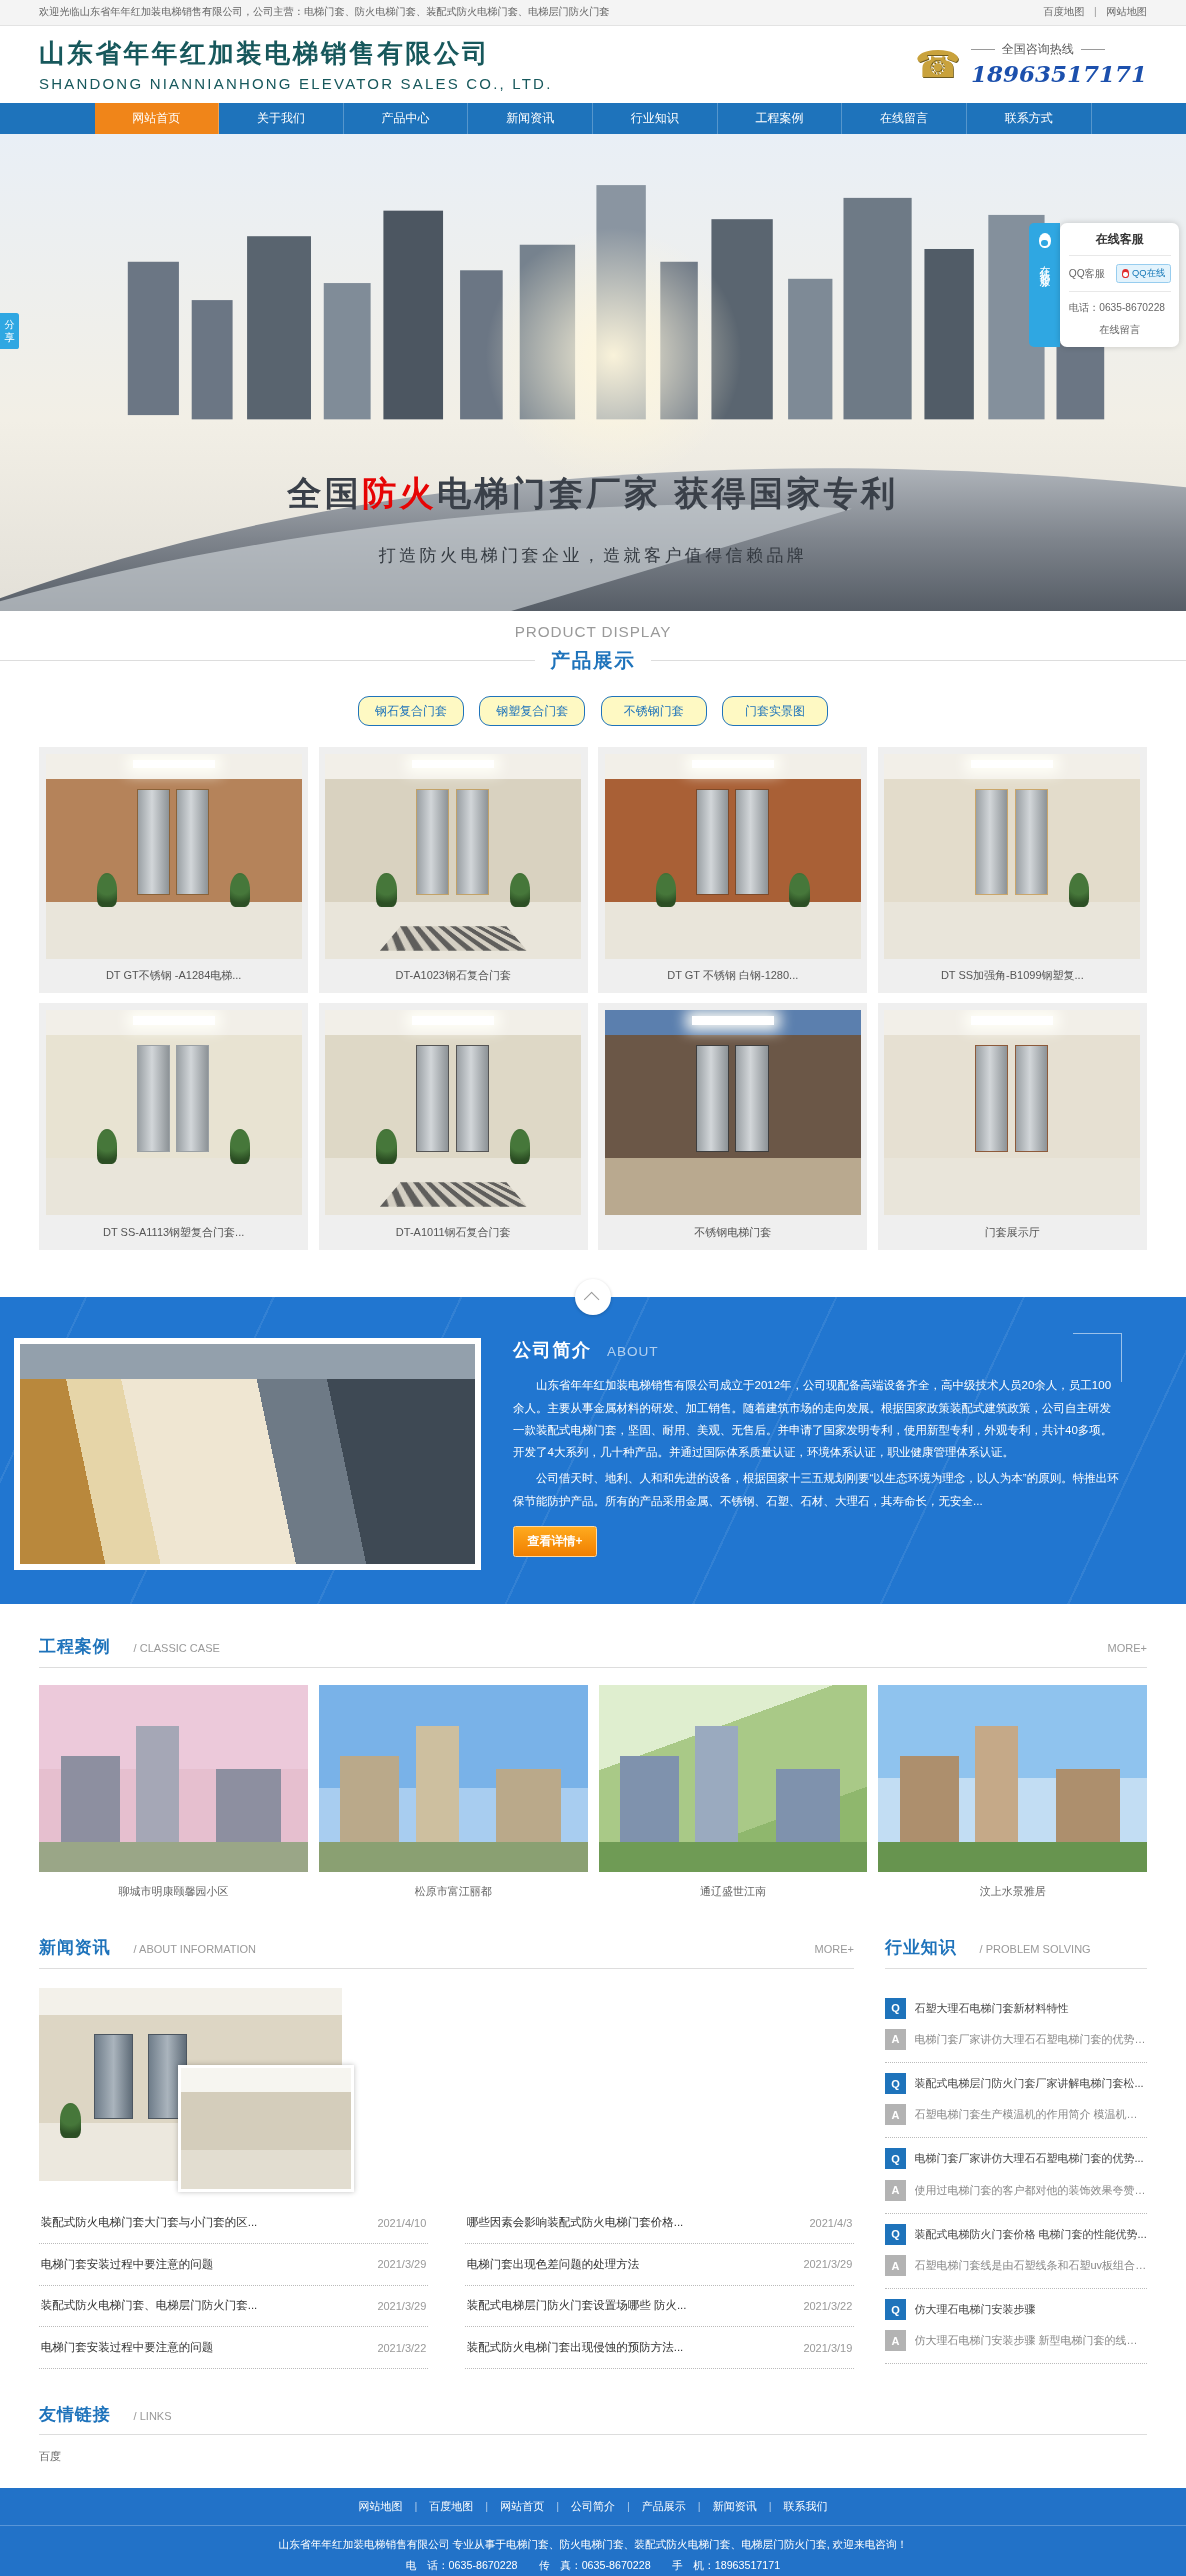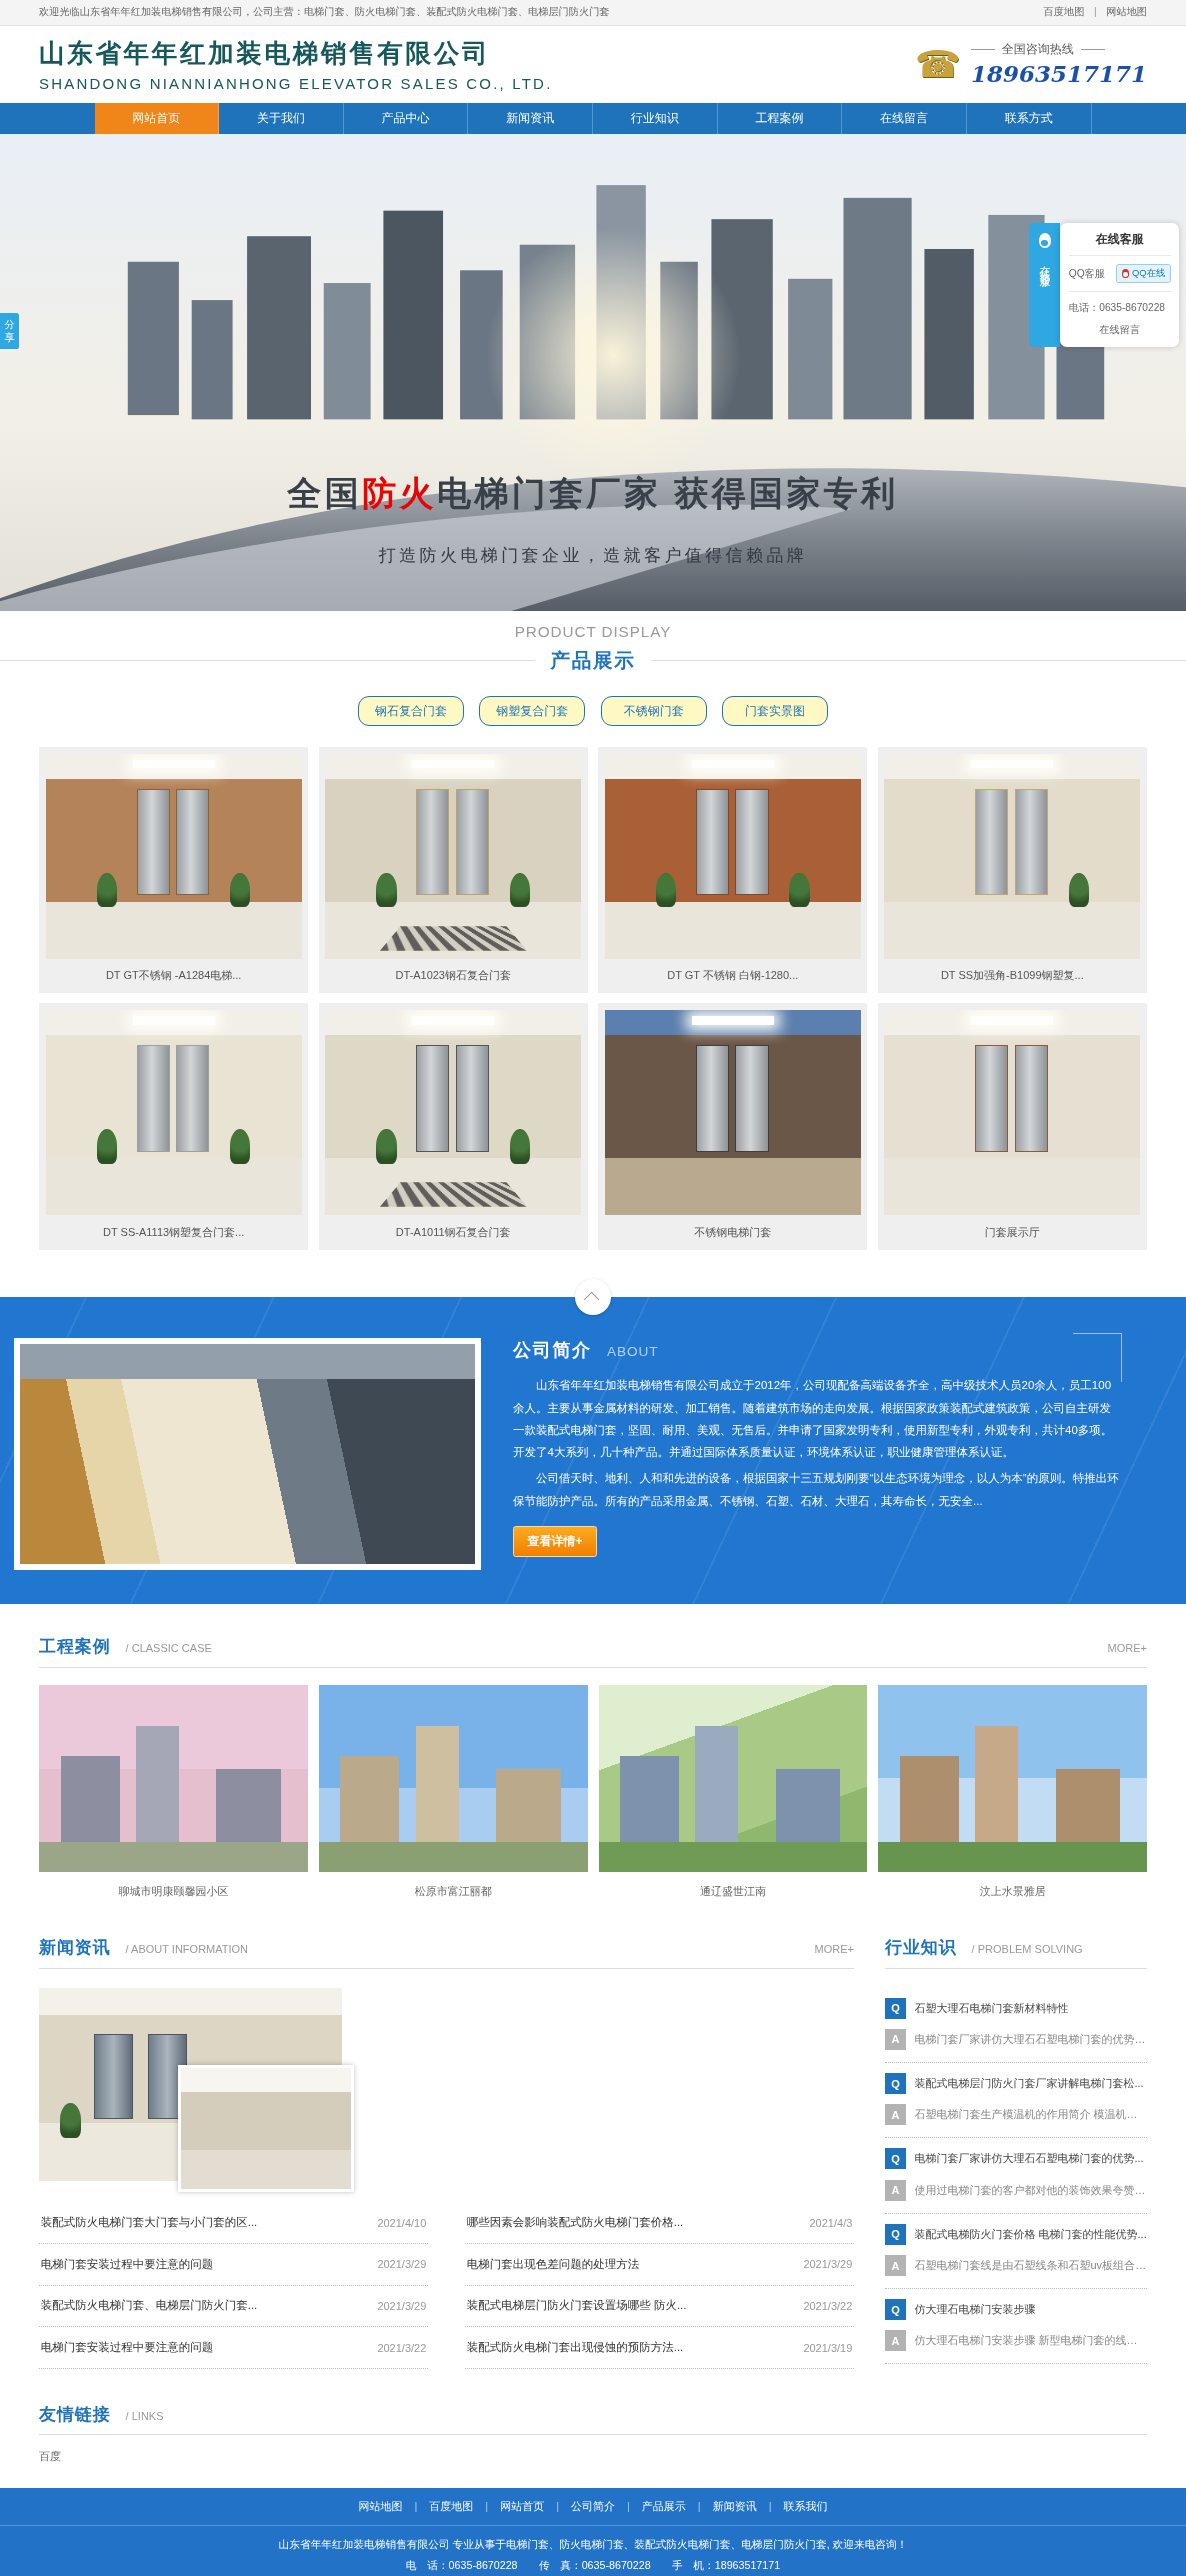"/ CLASSIC CASE" .list-head .en { margin-left: 15px -> 23px }
